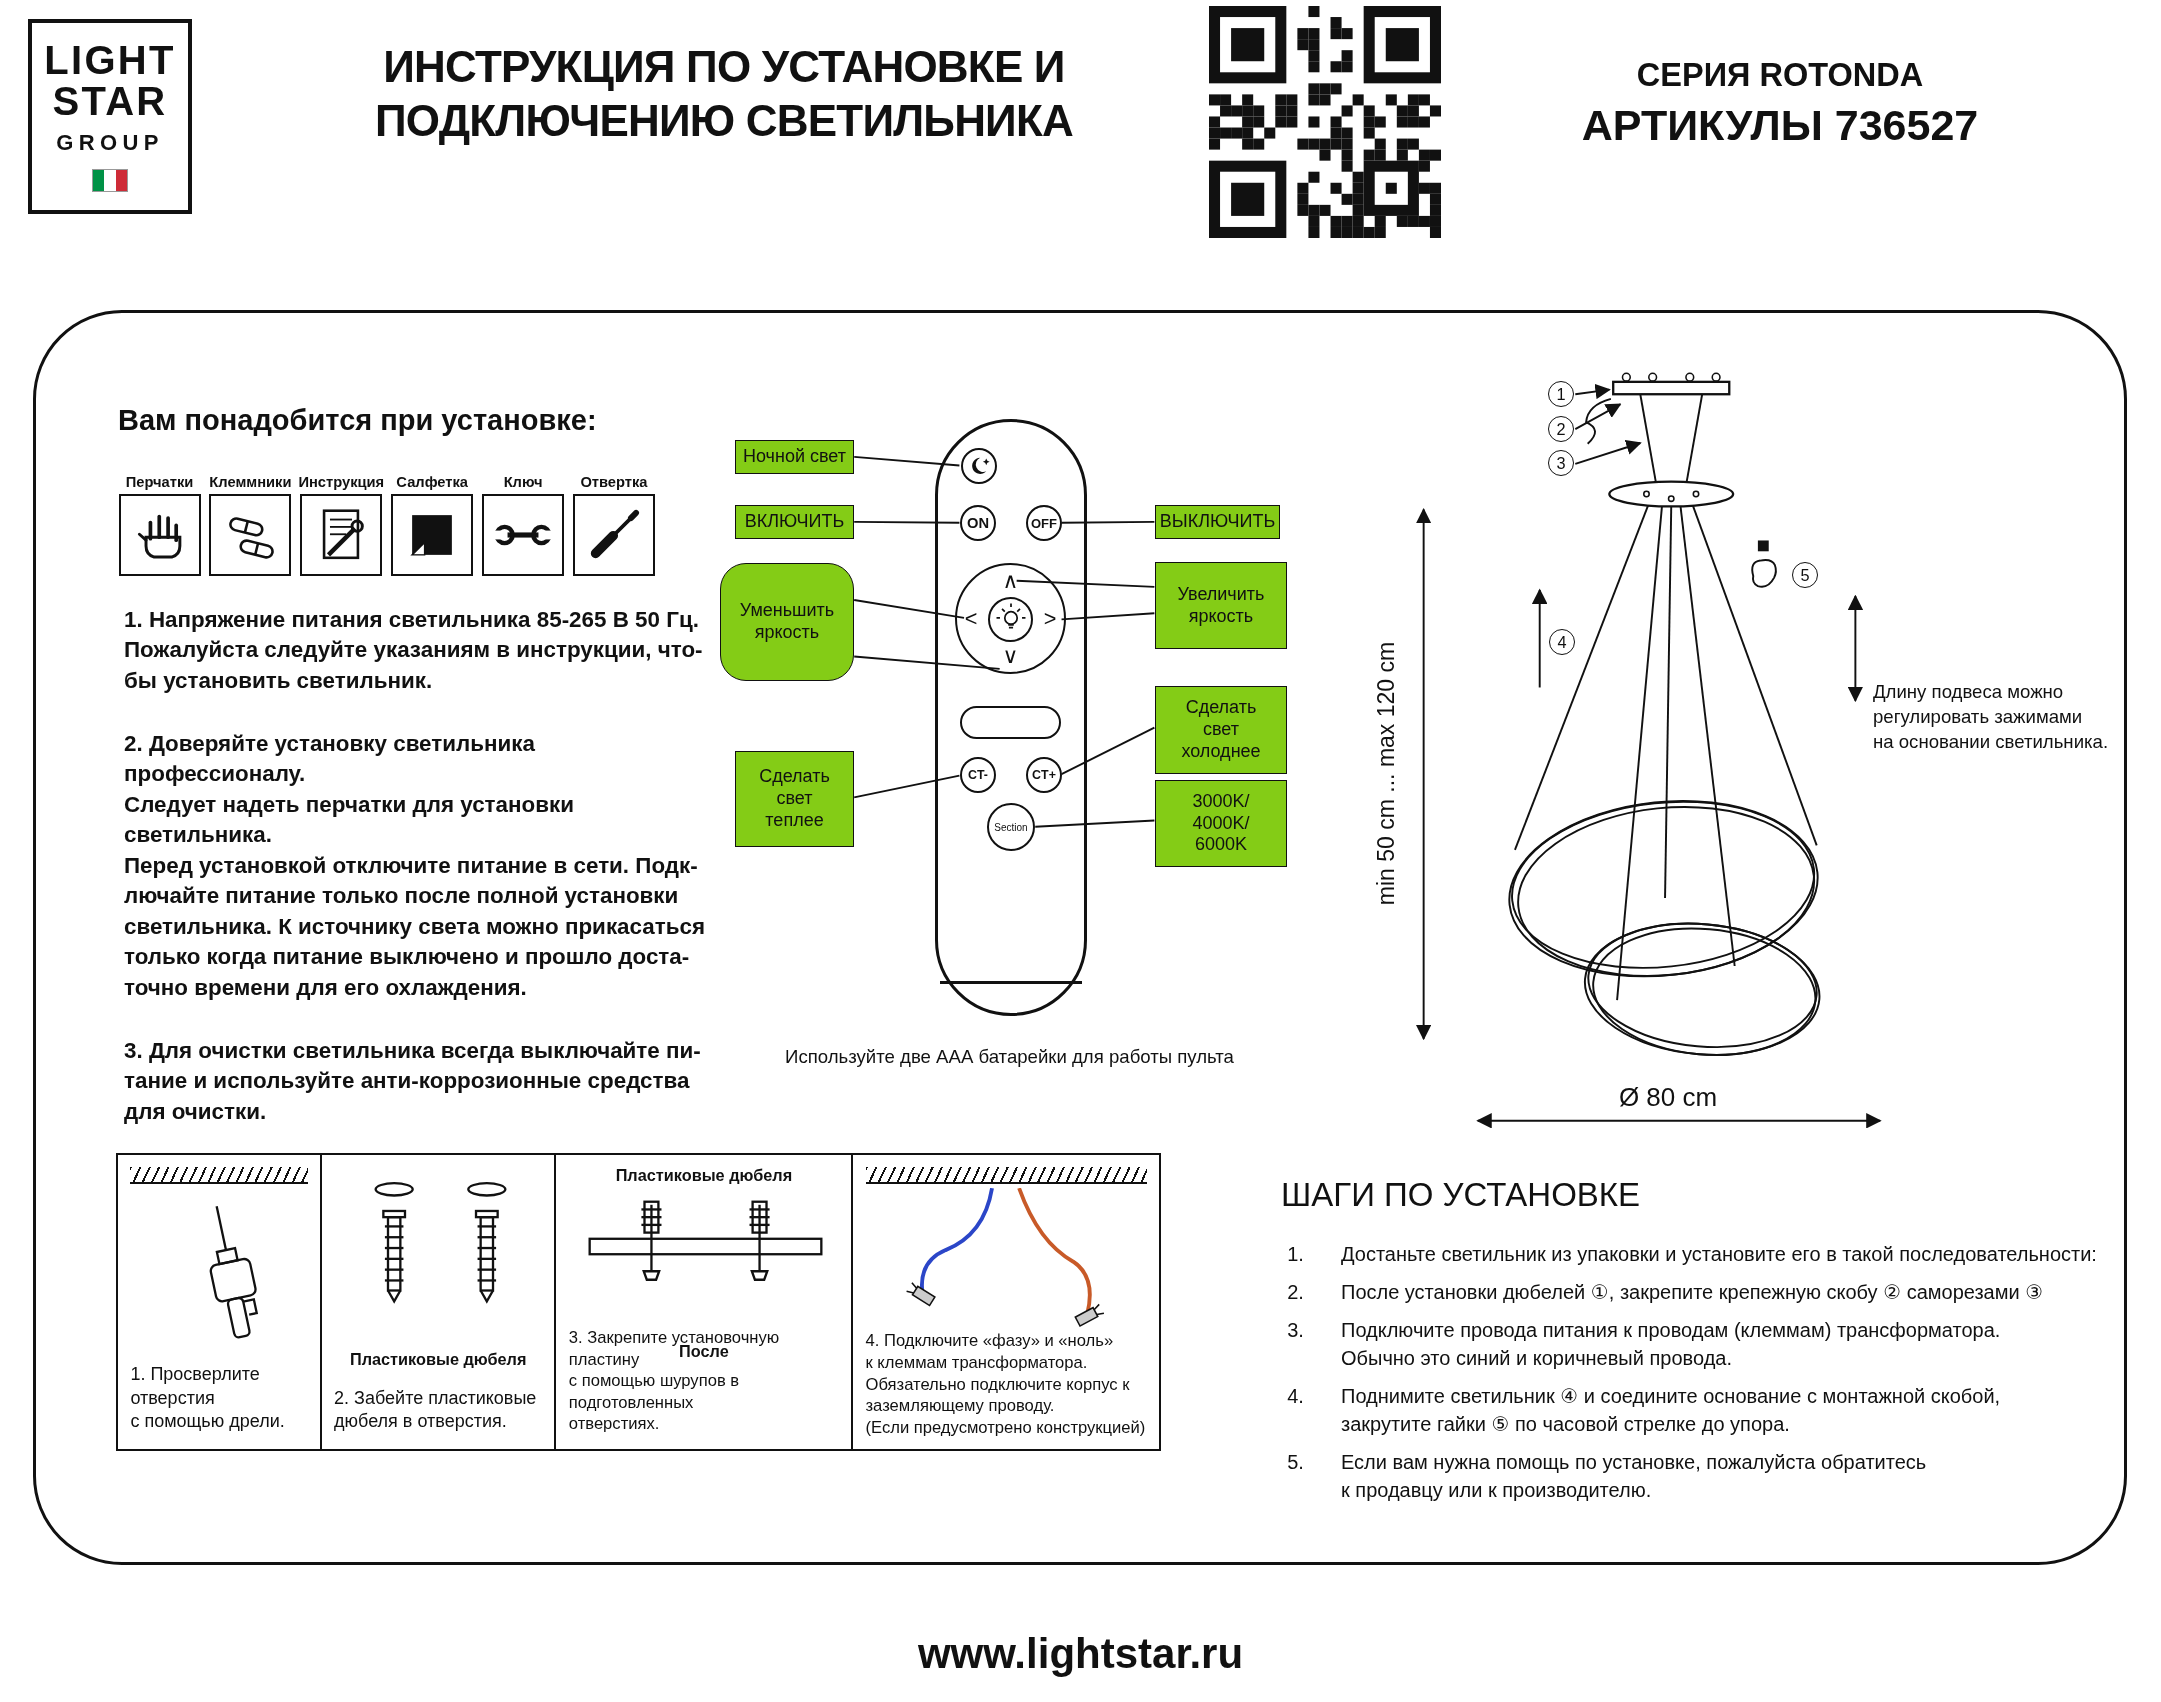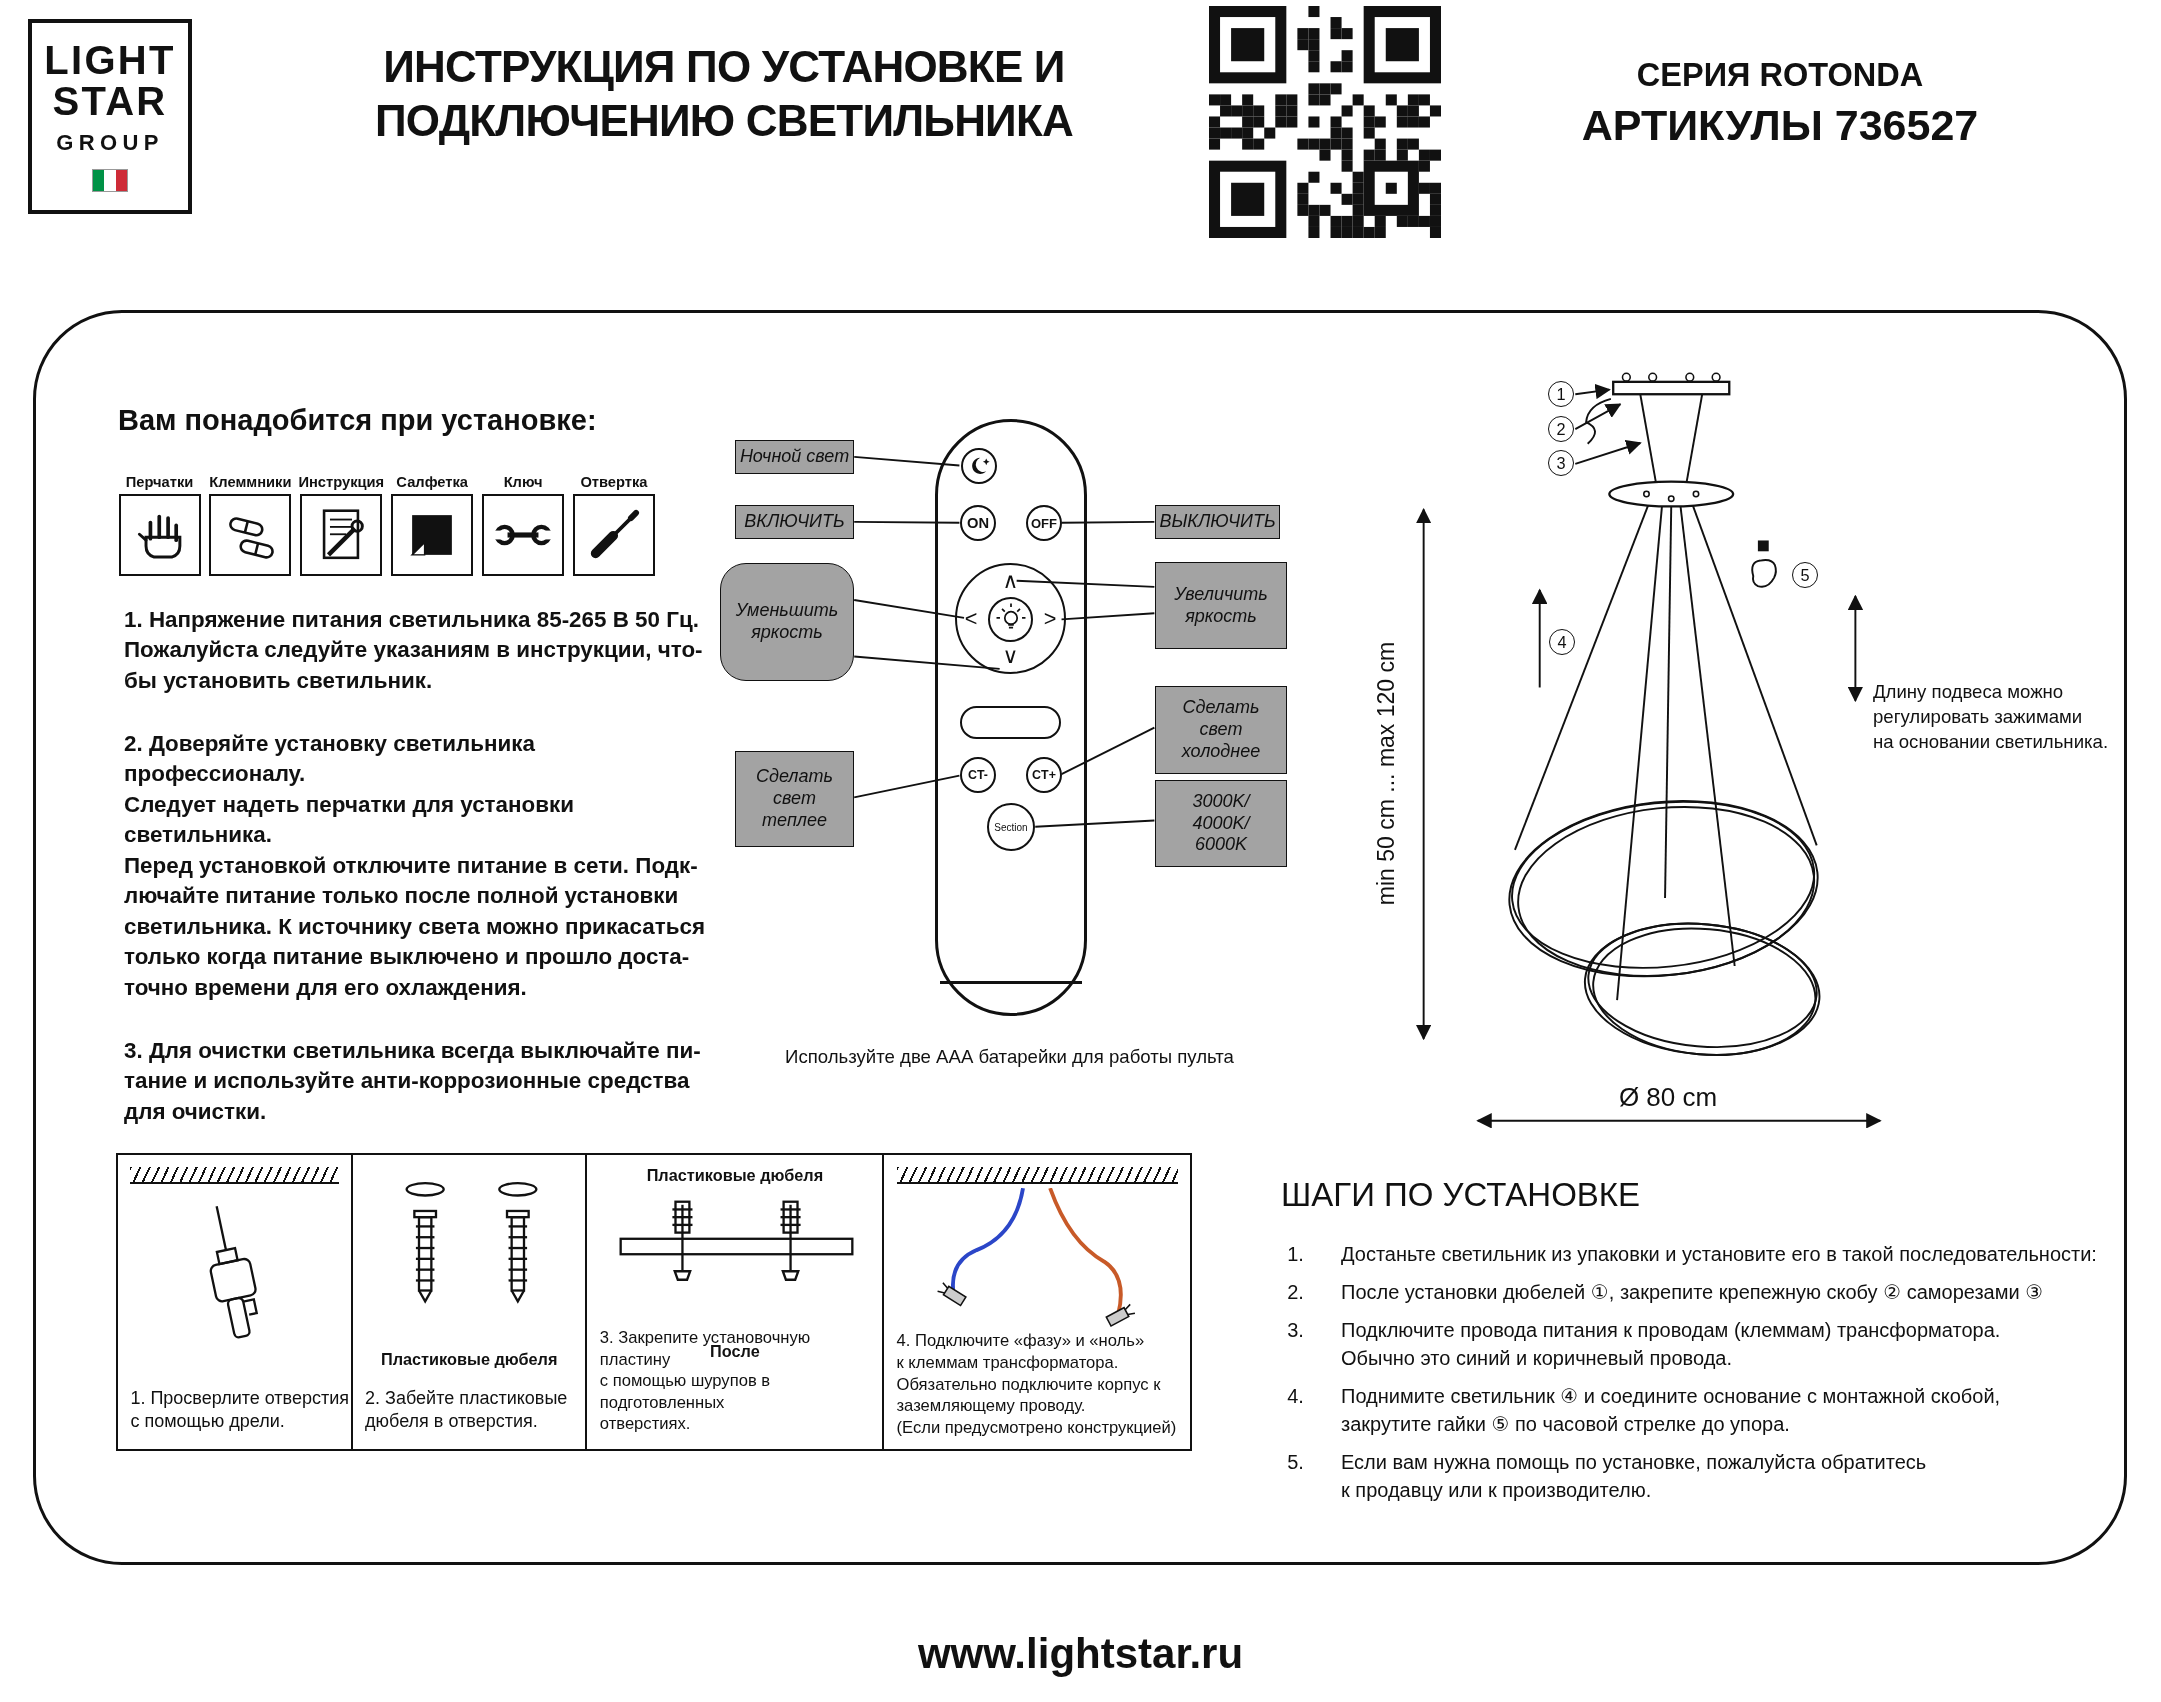"Ночной свет" .rlabel { background: #a3a3a3 -> #84cc16; font-style: italic -> none }
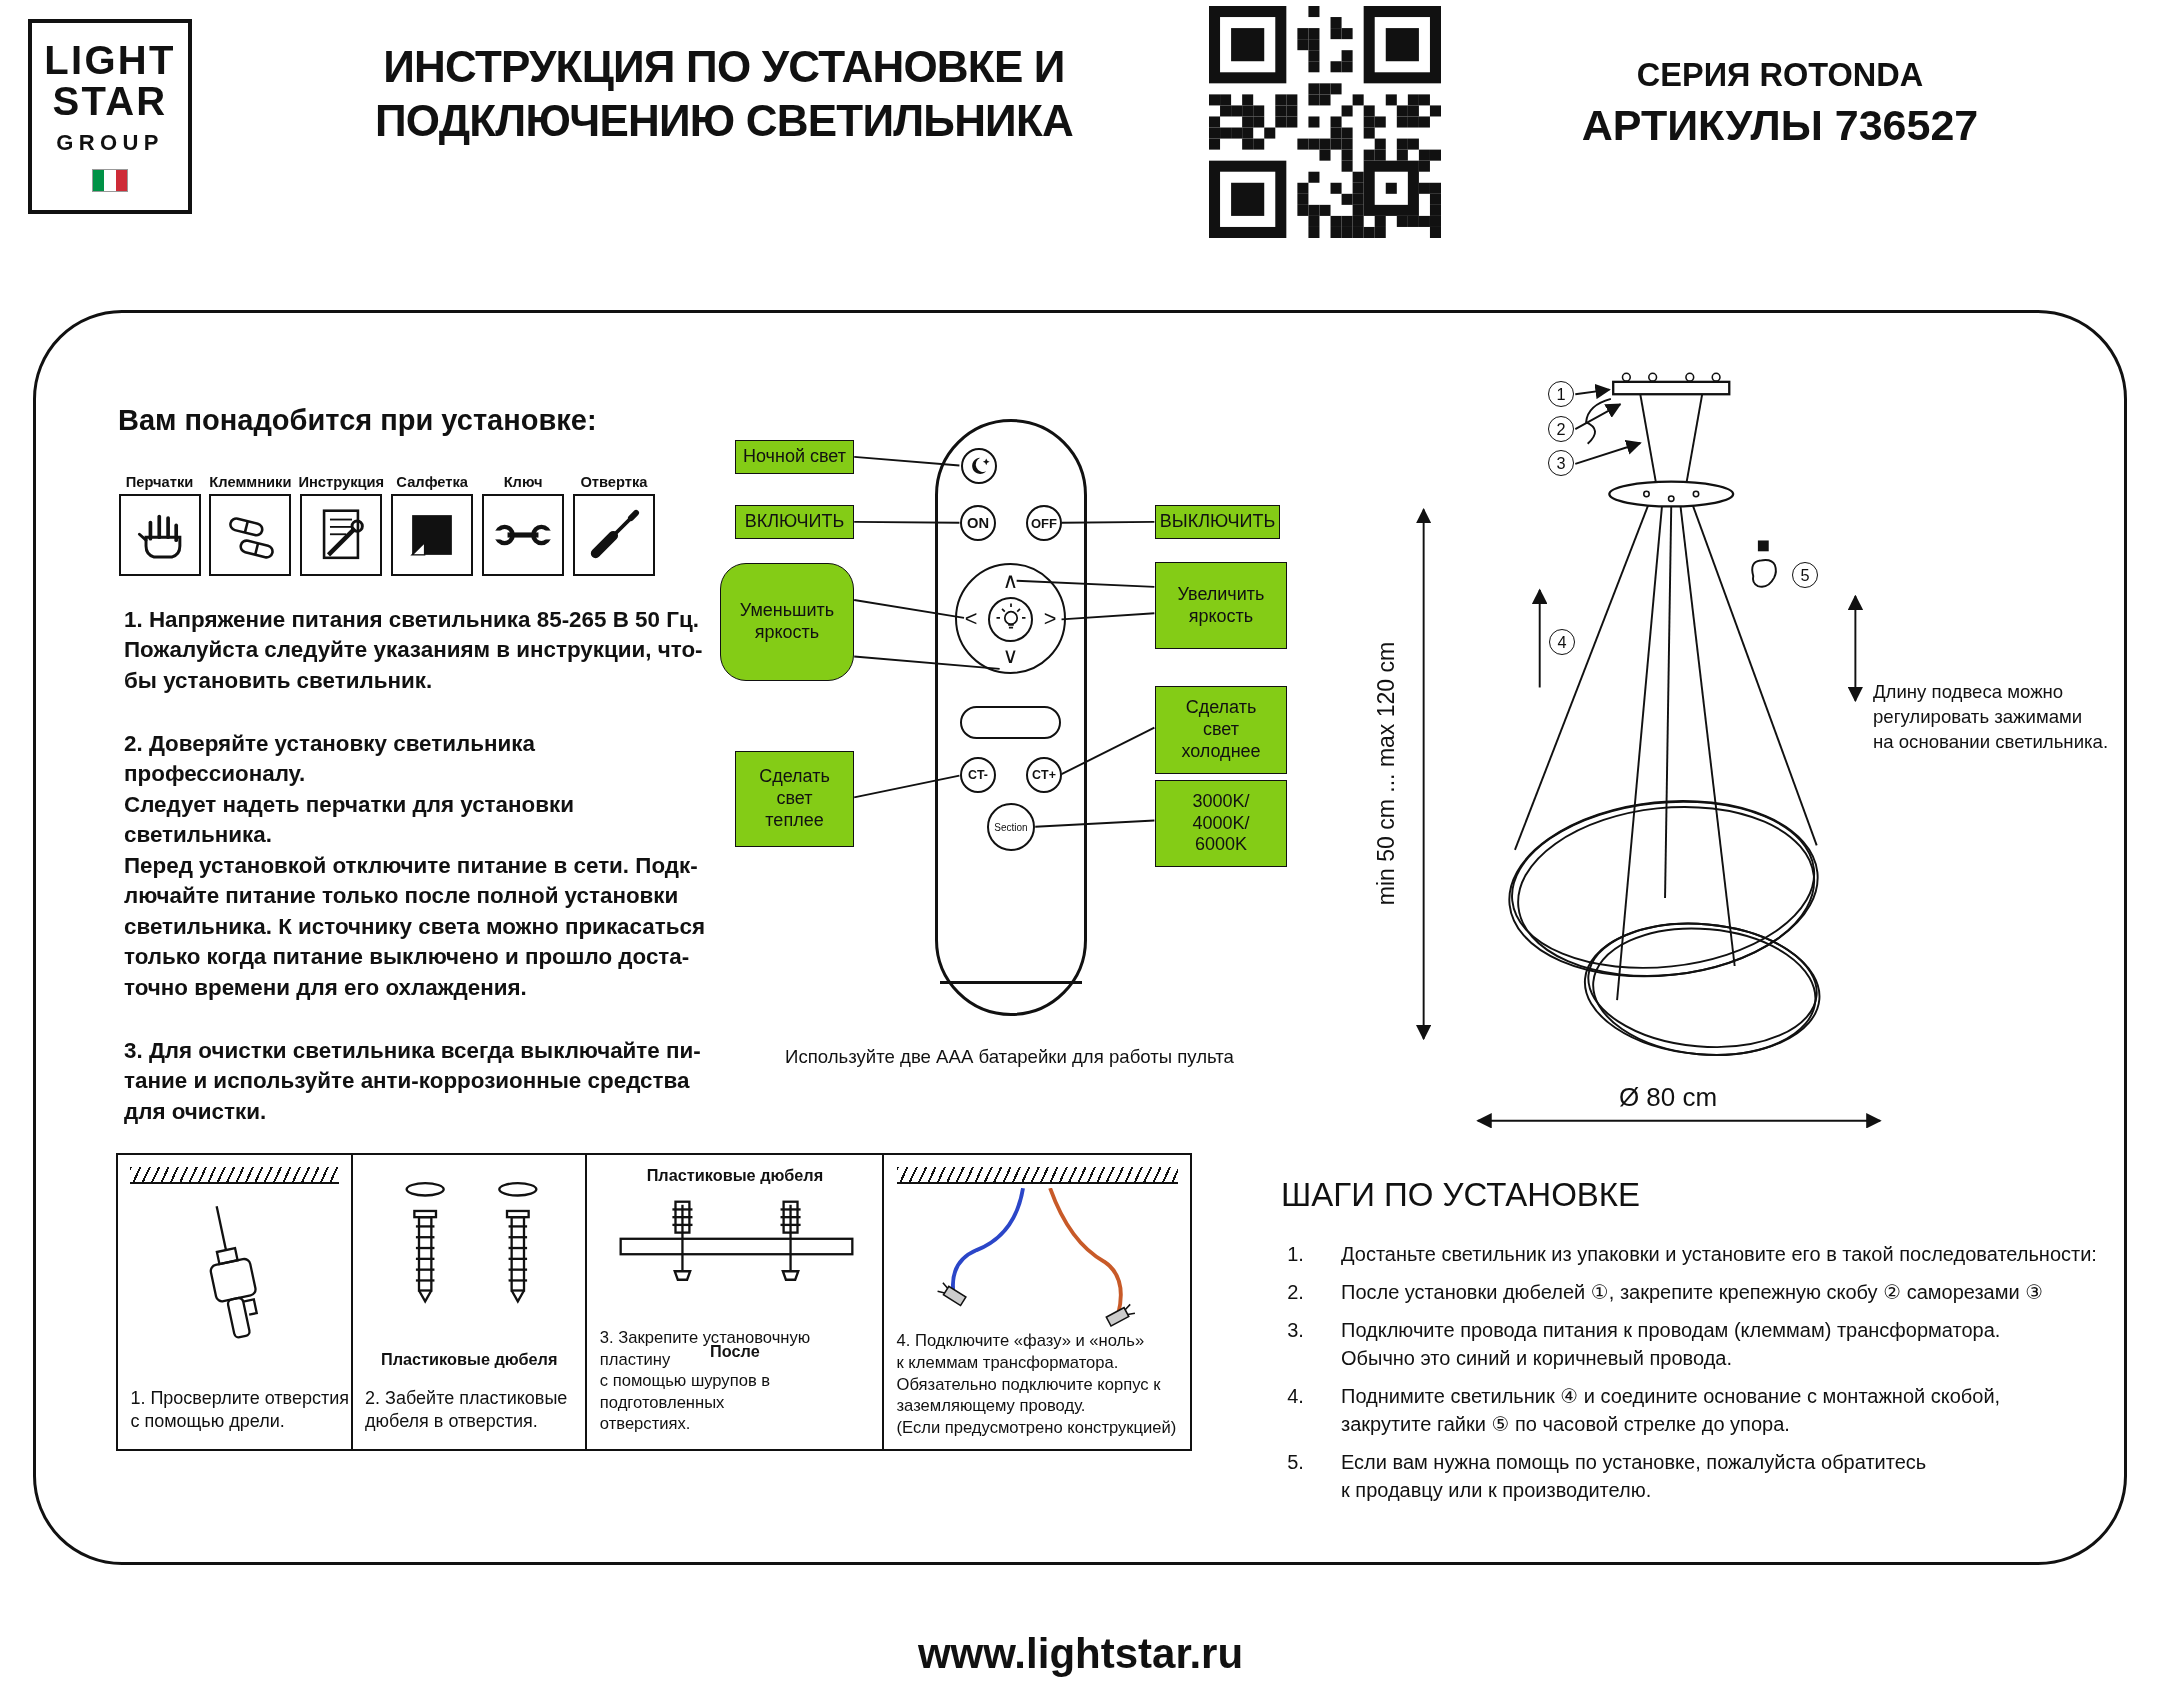"1. Просверлите отверстия" div.ibox { width: 237px -> 206px }
